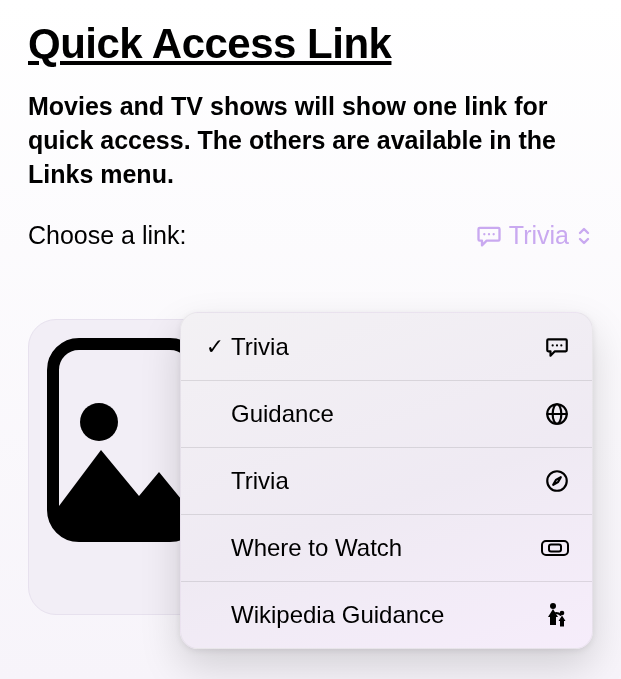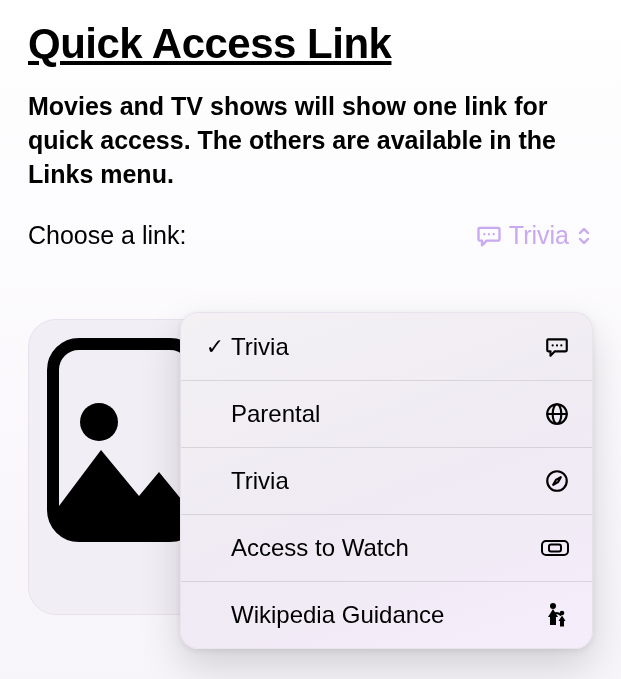"Parental" span.item-label { text: Parental -> Guidance }
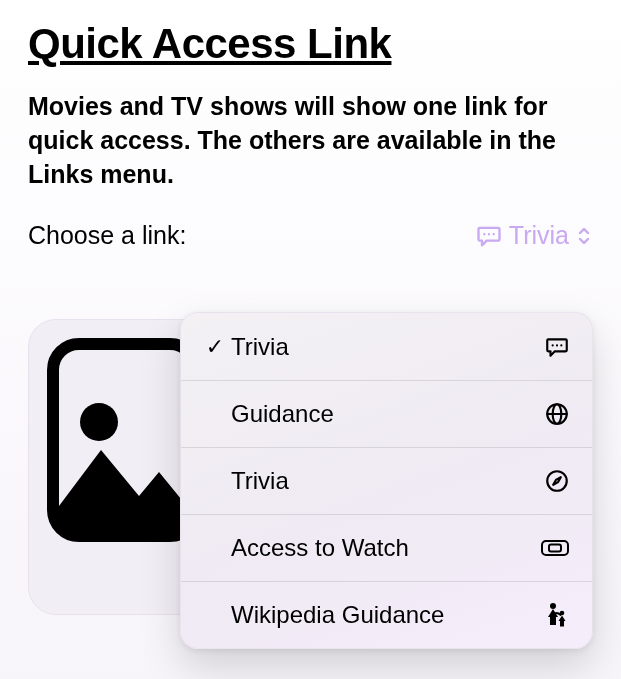"Access to Watch" span.item-label { text: Access -> Where }
